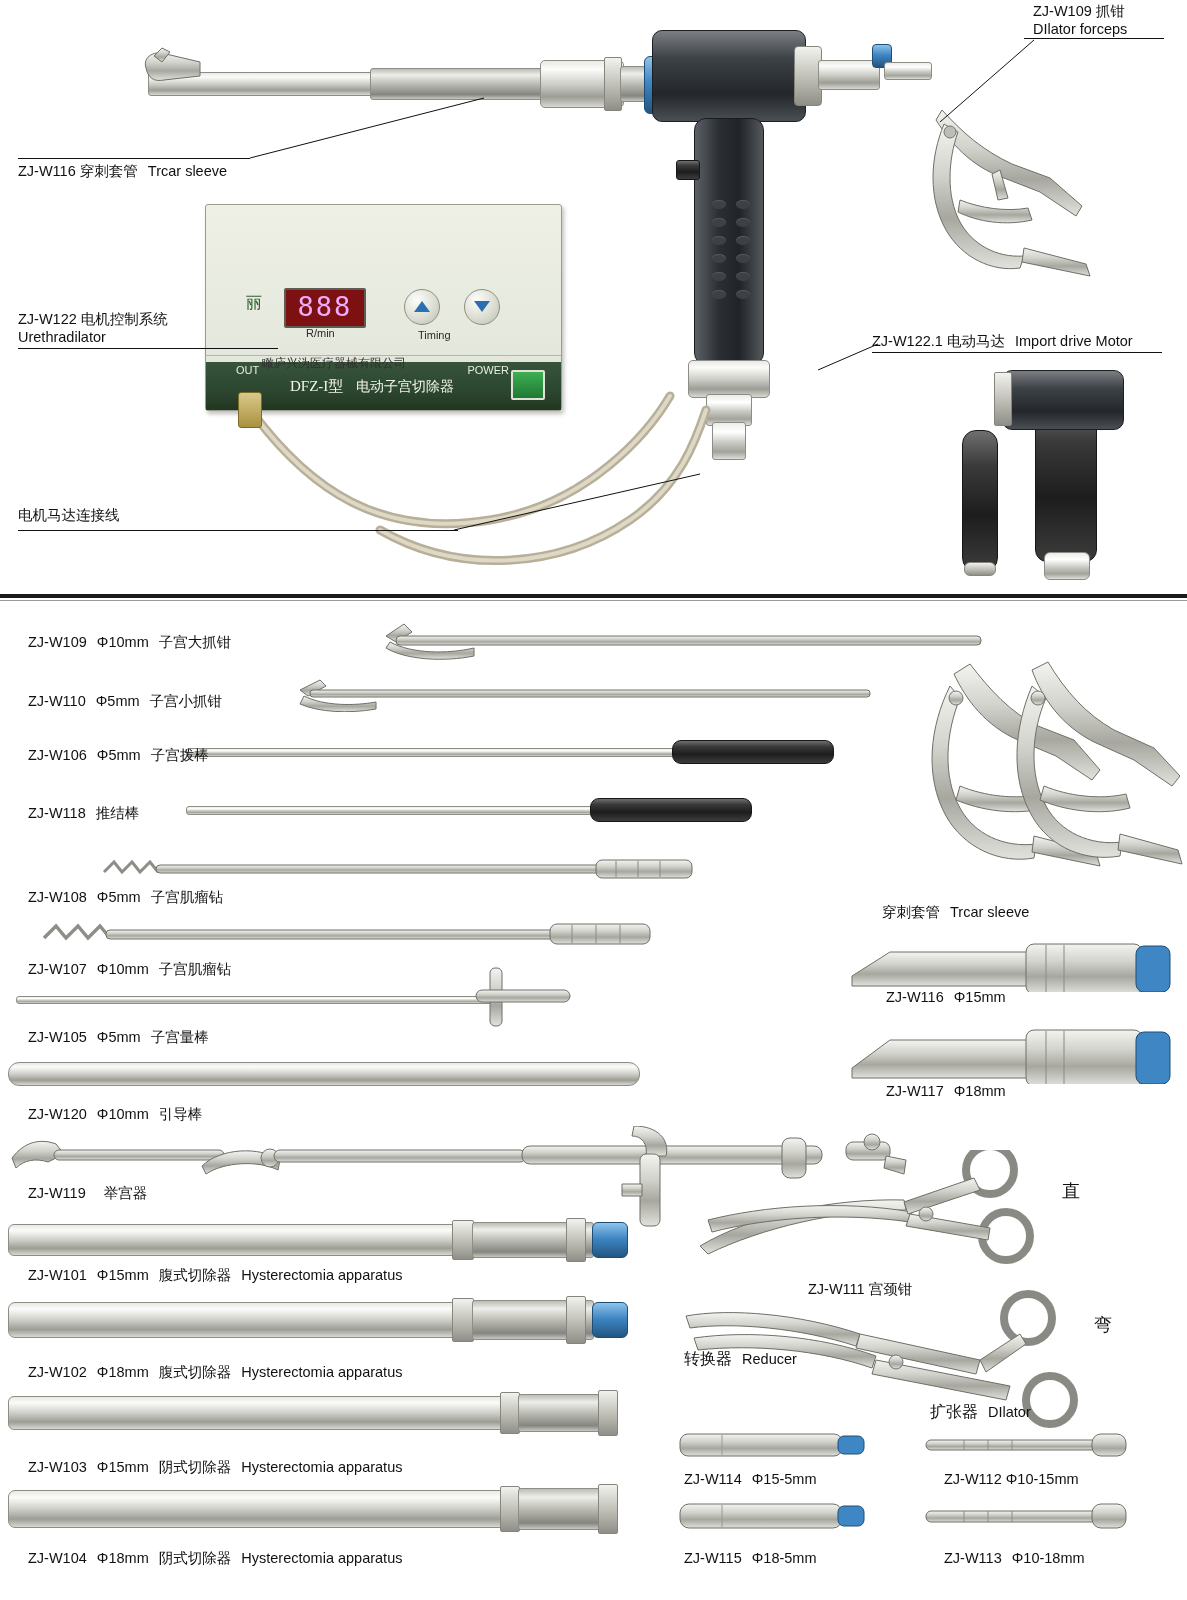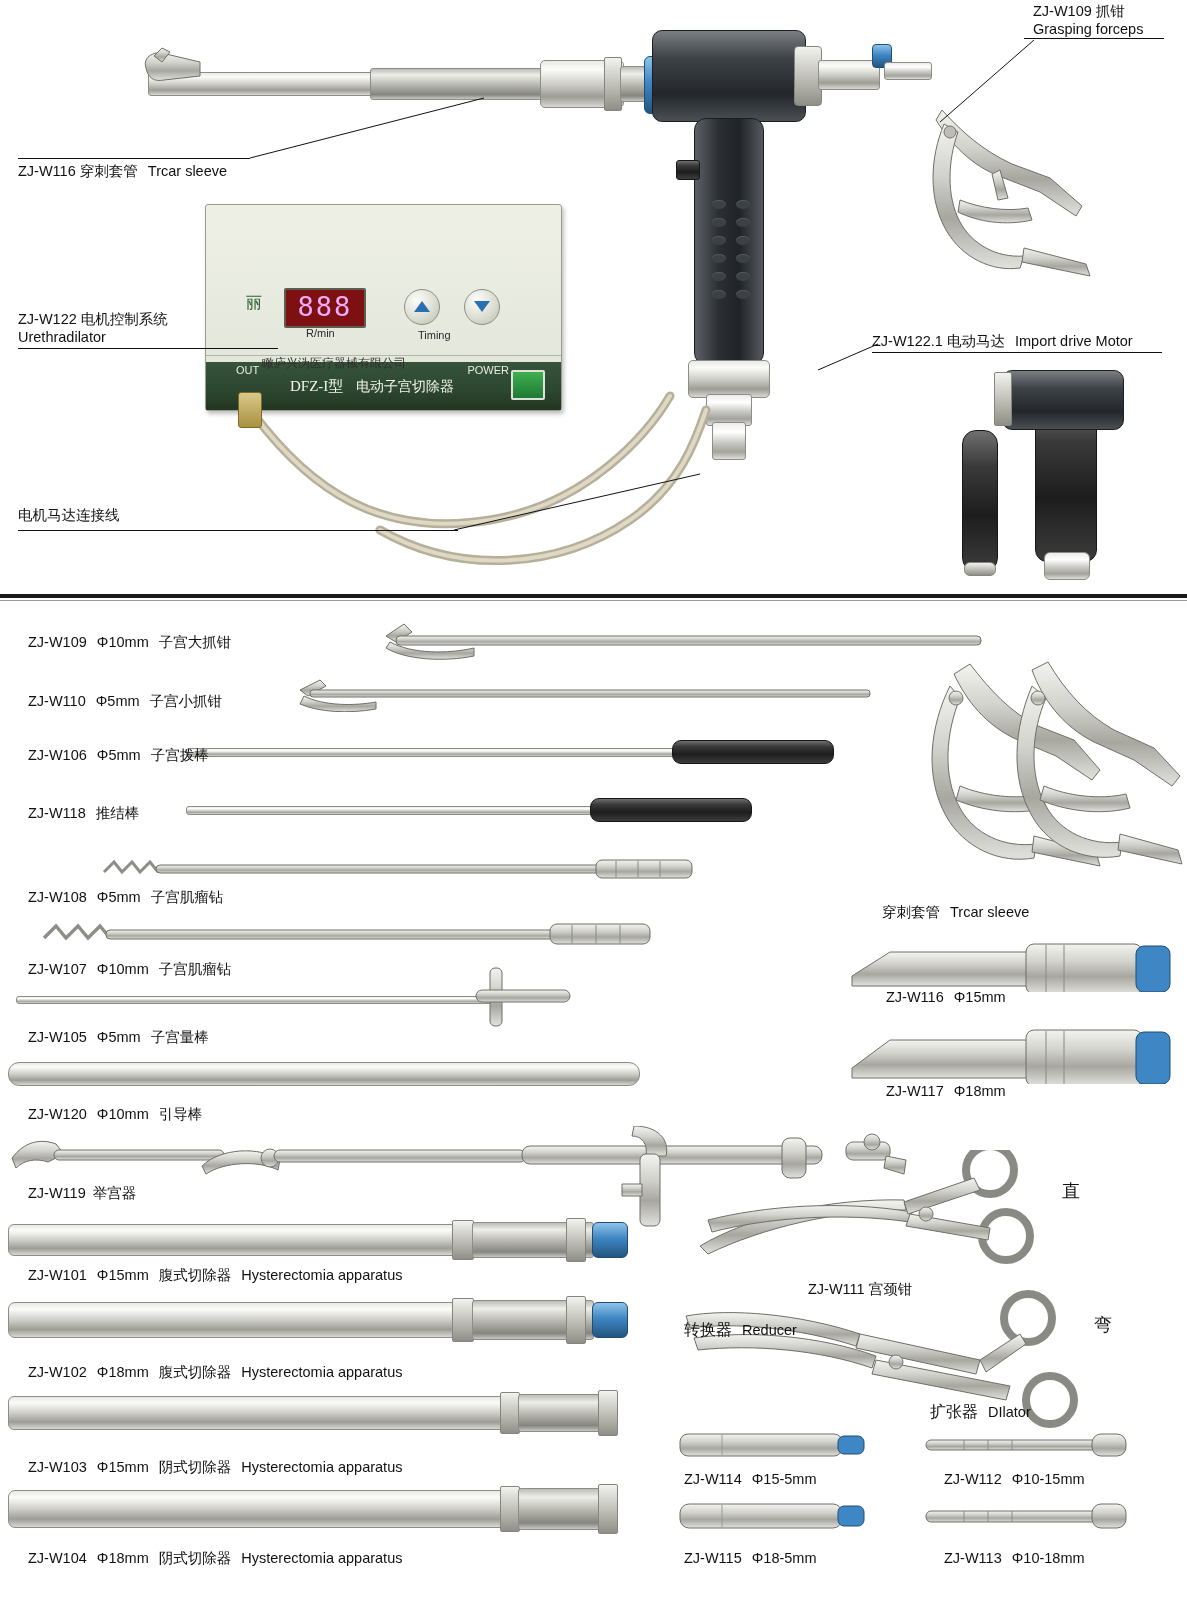"Grasping forceps" div.lbl { text: Grasping -> DIlator }
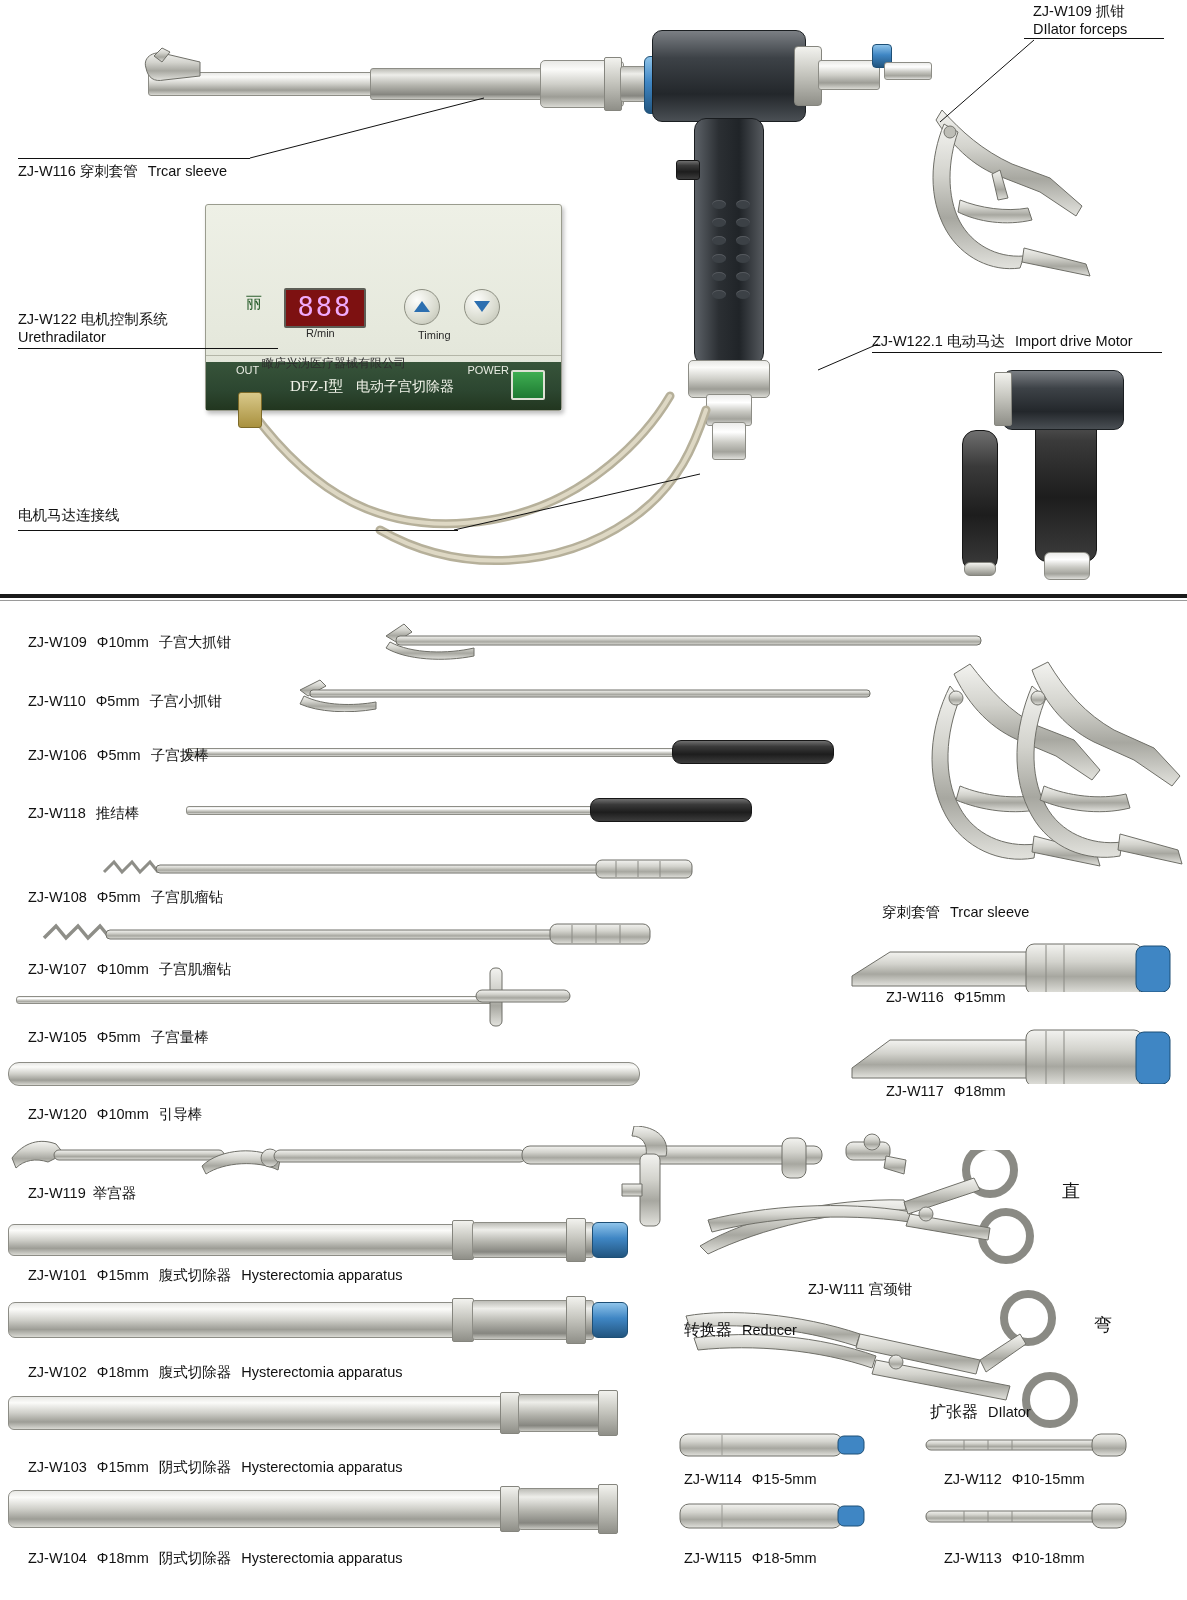"举宫器" span { margin-left: 3px -> 14px }
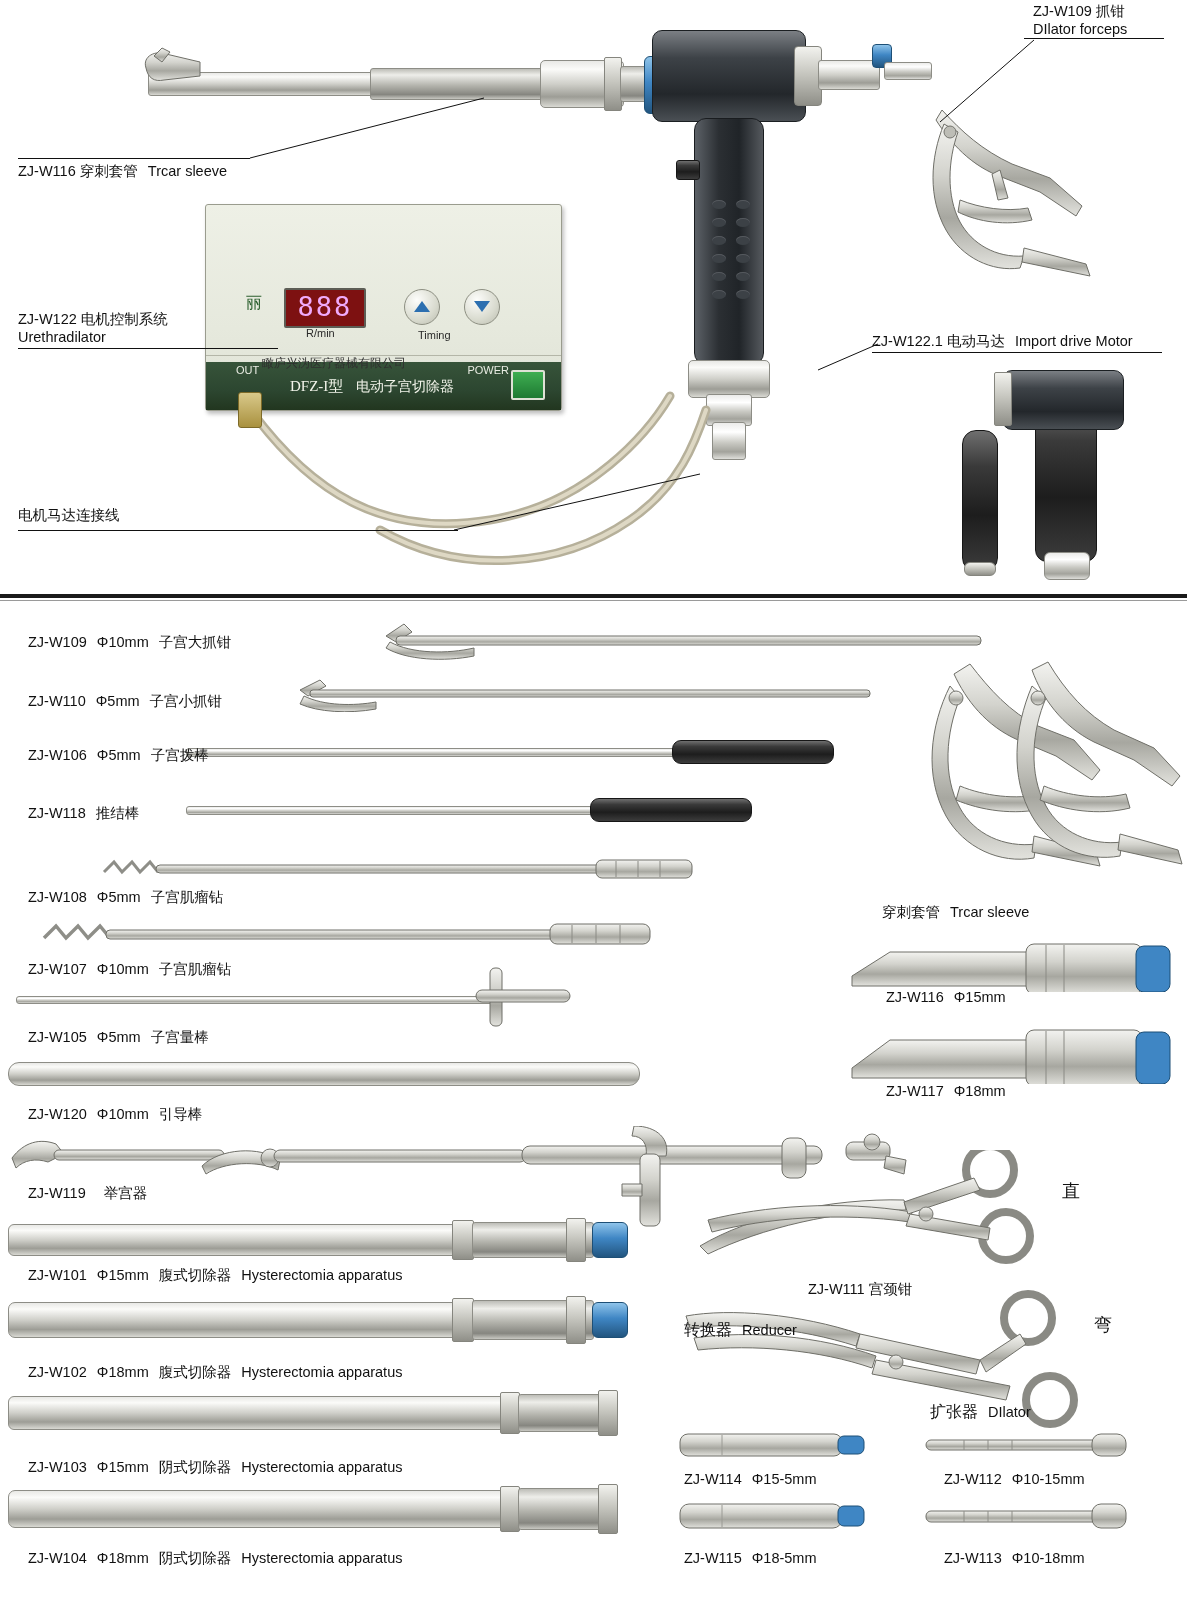"转换器 Reducer" div.lbl { top: 1320px -> 1349px }
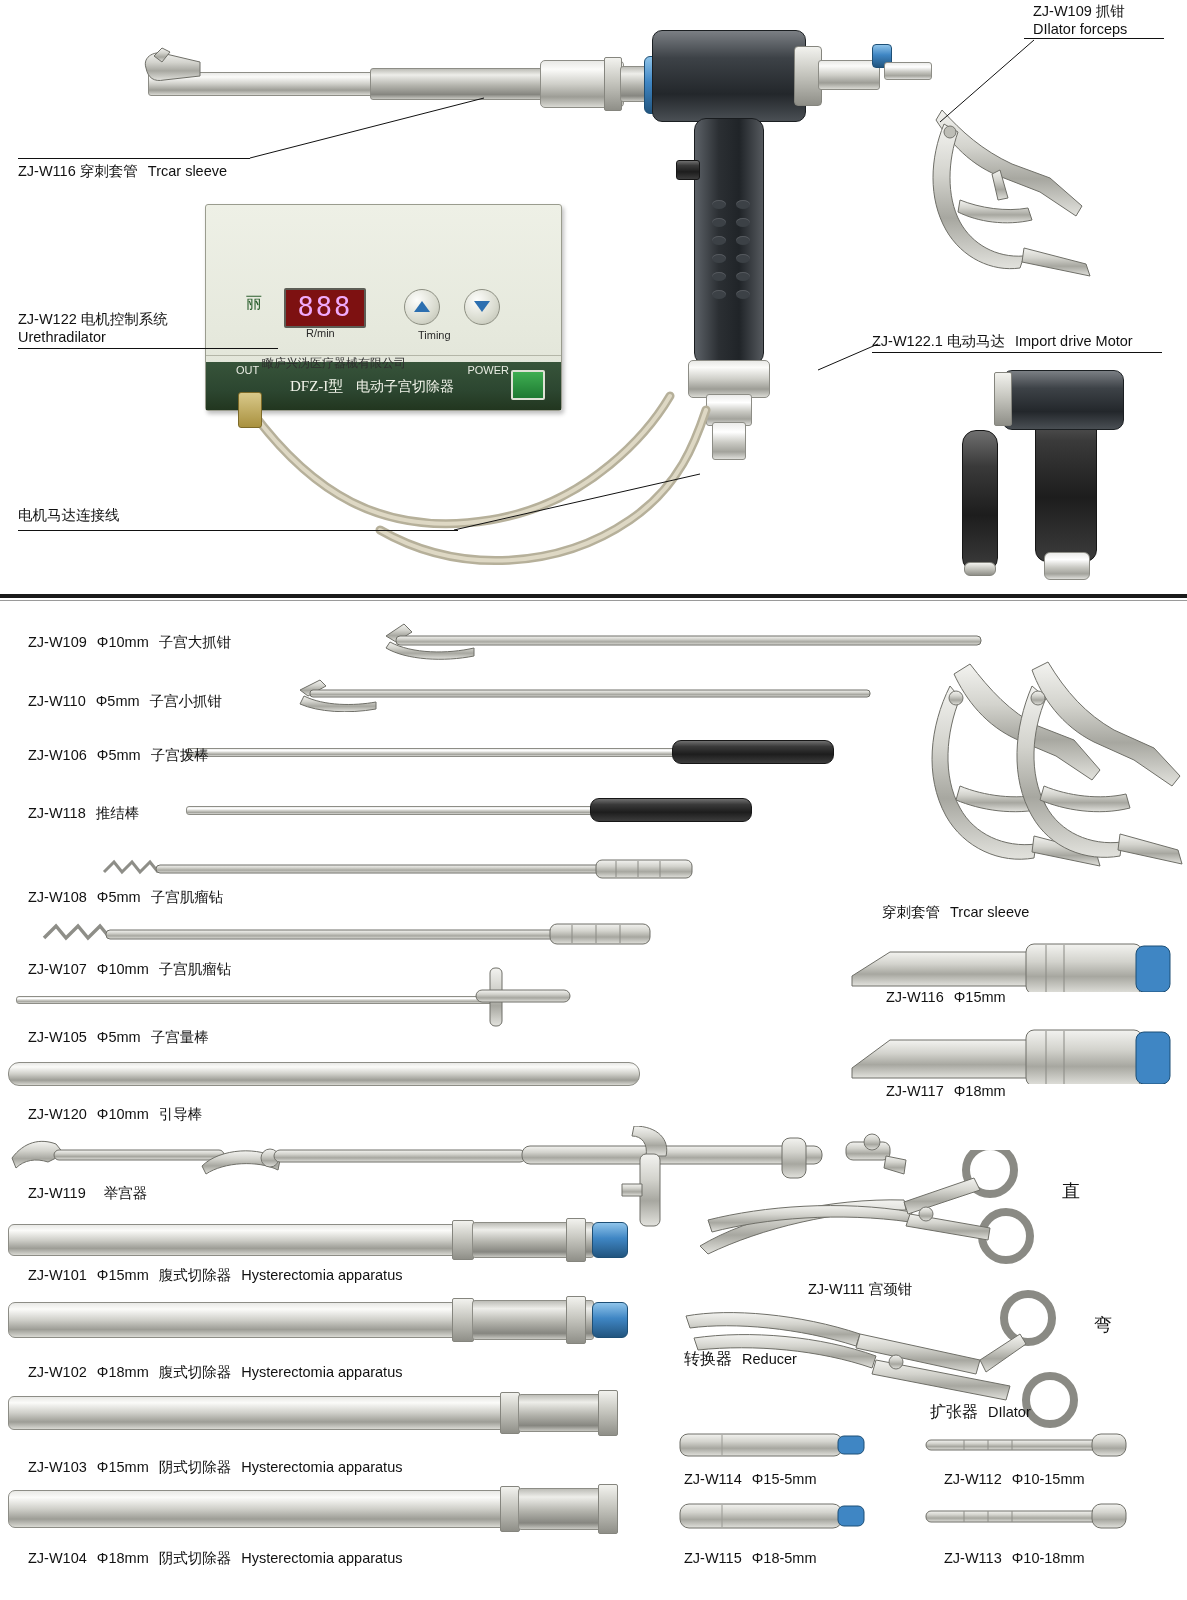"Φ10-15mm" span { margin-left: 6px -> none }
